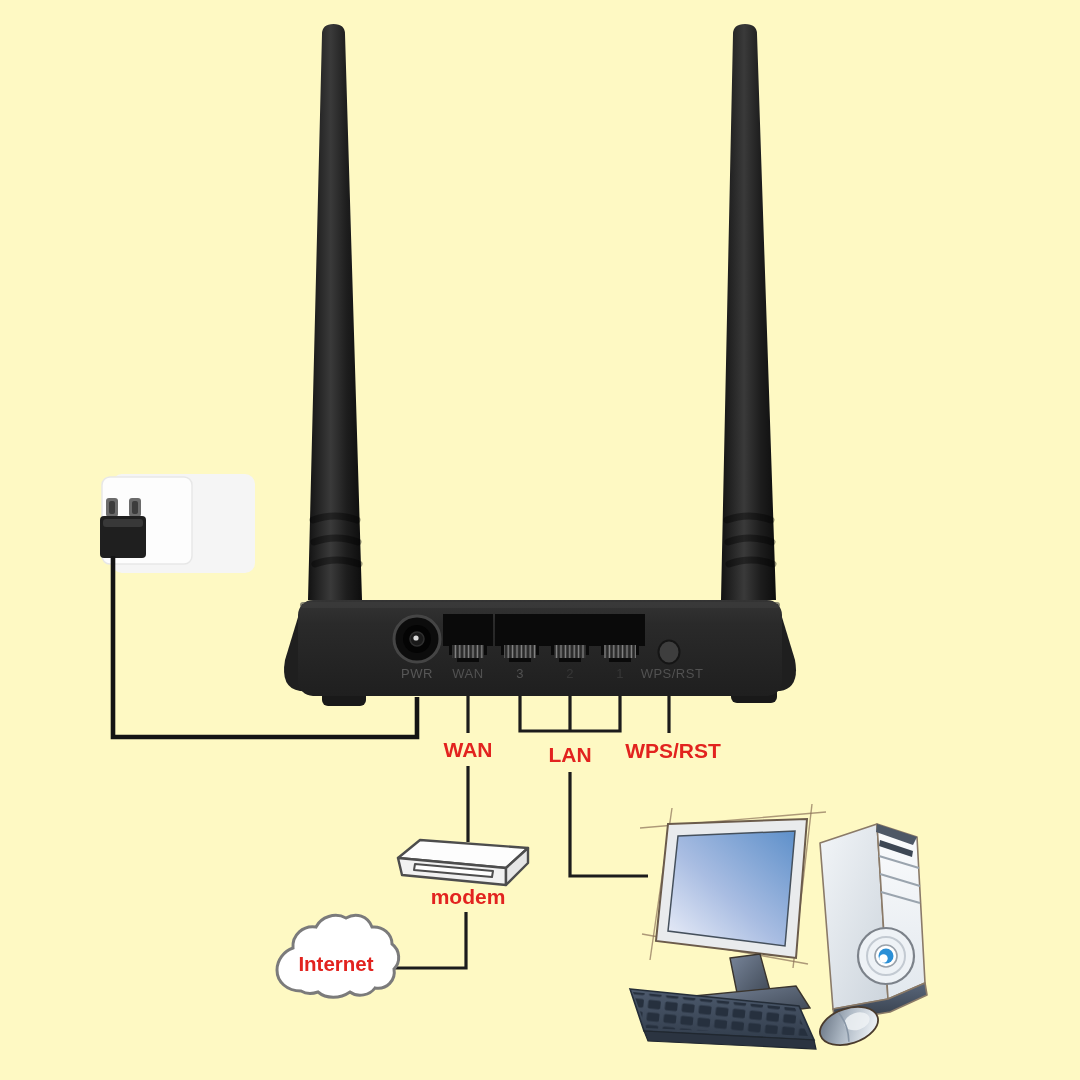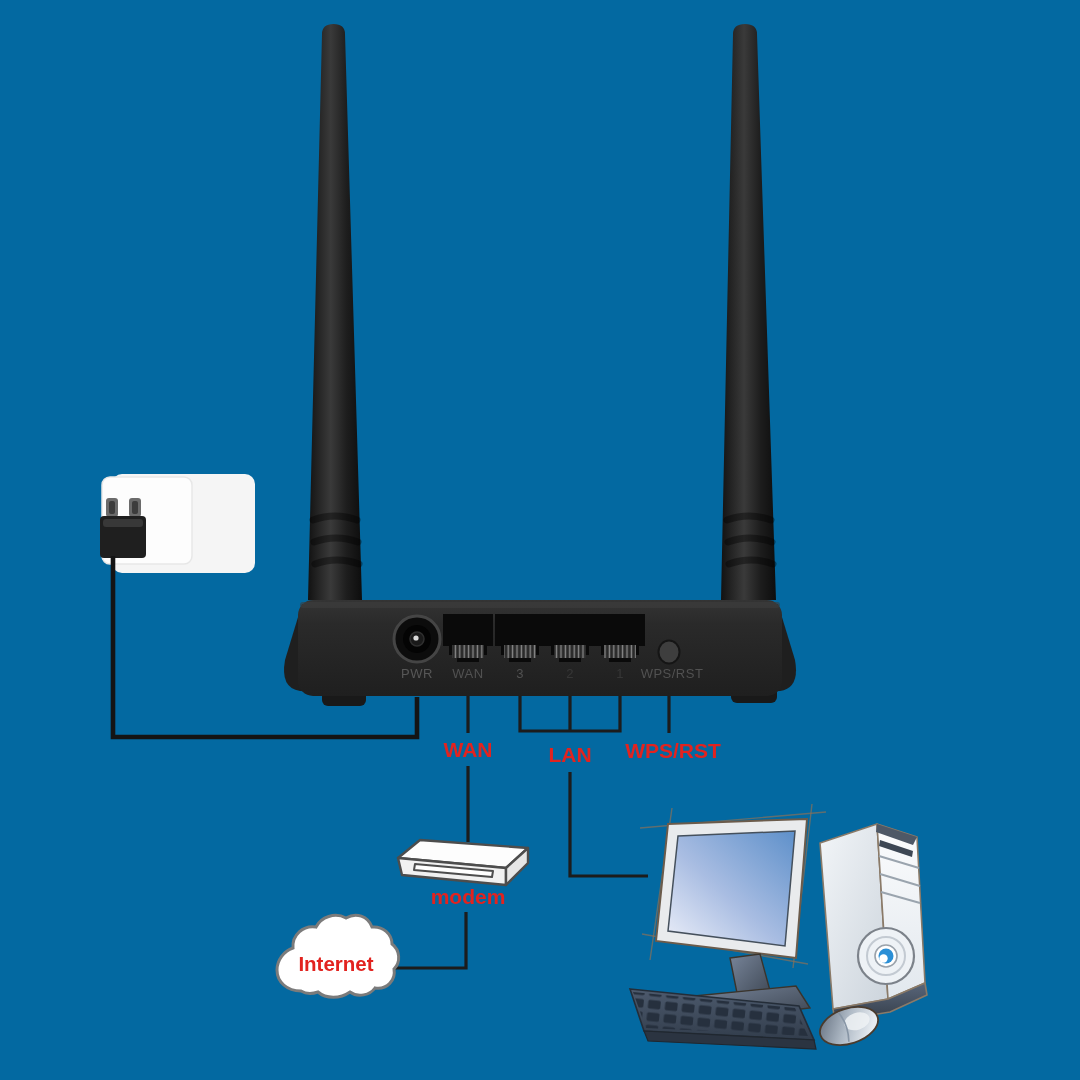"PWR" #canvas { background: #0369a1 -> #fef9c3 }
